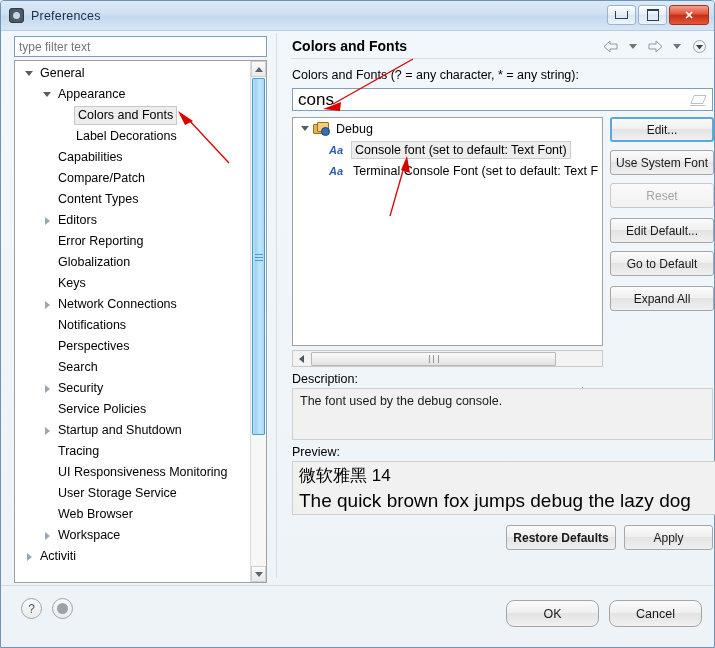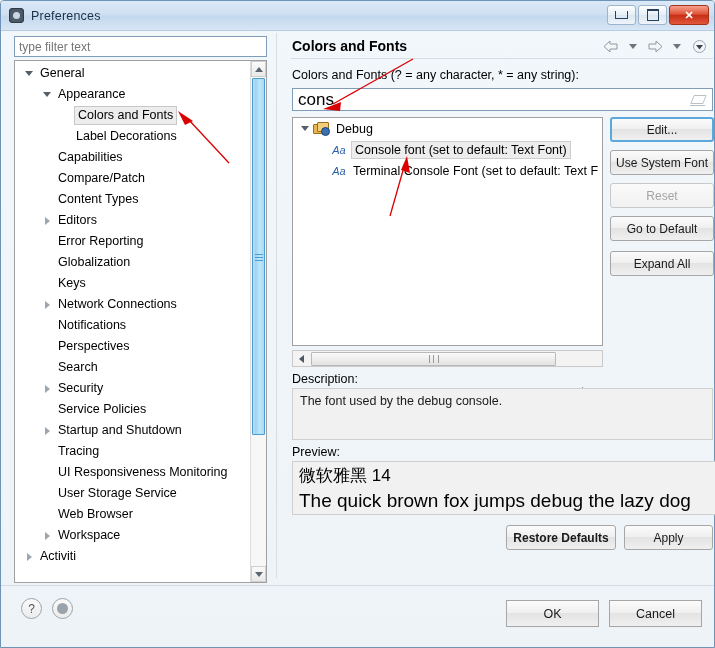"Aa" .aa-ico { font-weight: normal -> bold; text-align: center -> left }
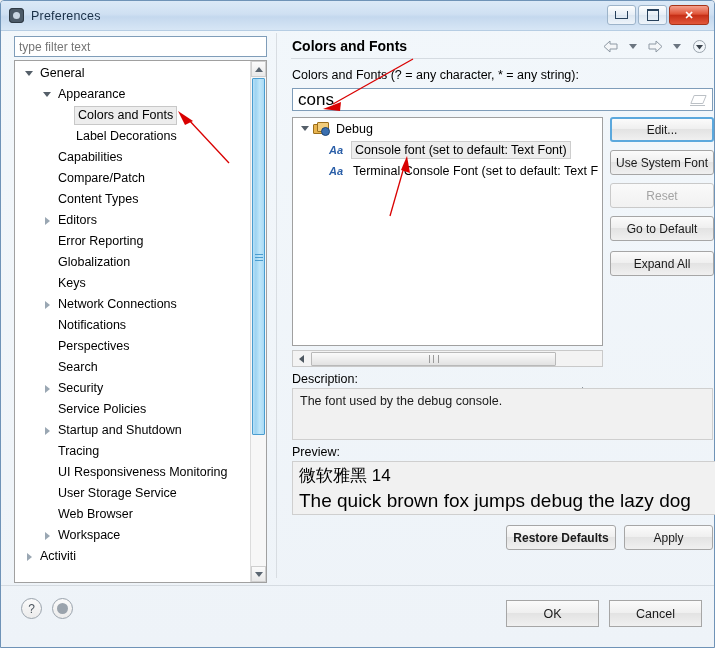"Edit Default..." div.sbtn { html: none -> <div>Edit Default...</div> }
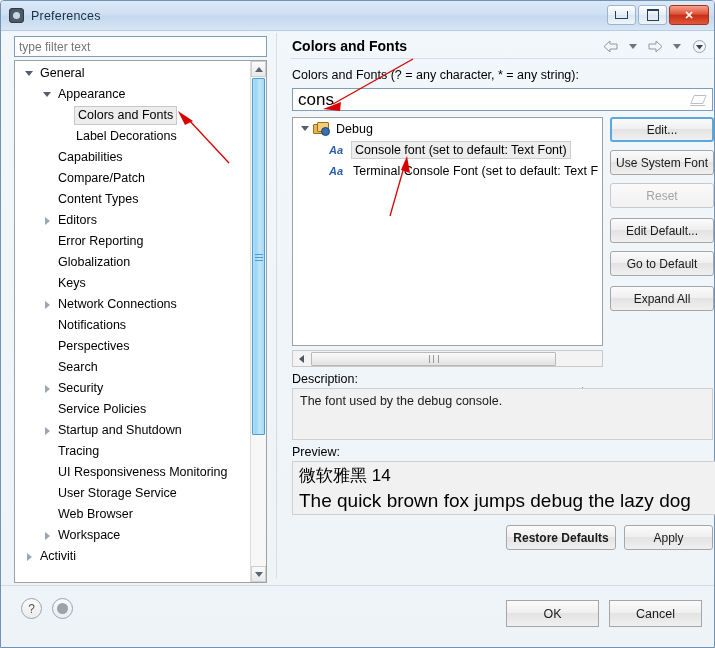"OK" .dbtn { border-radius: 0 -> 8px }
